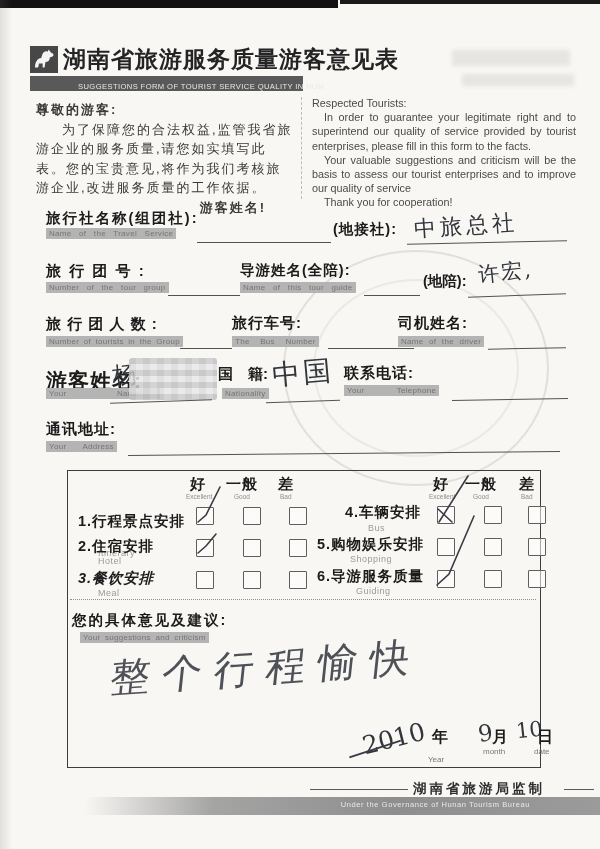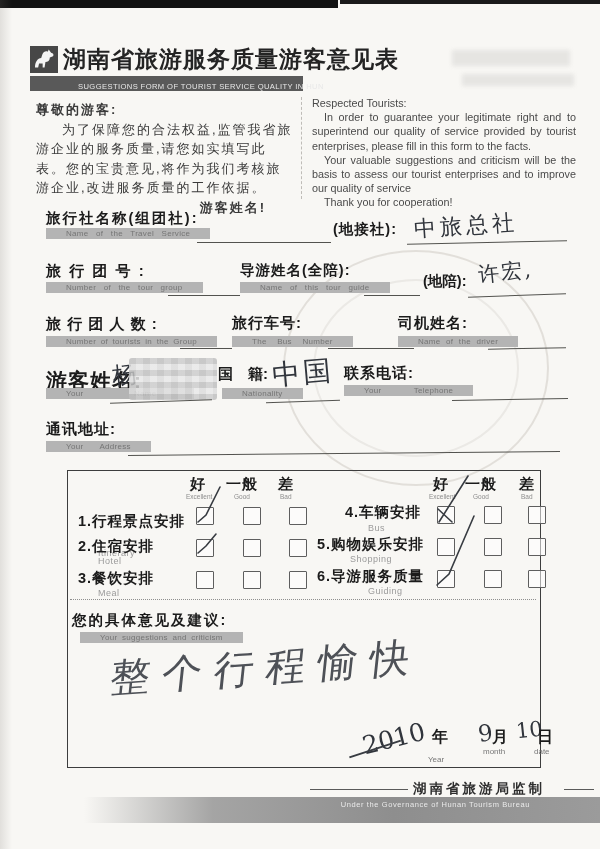"Name of the Travel Service" .sub-bar { padding: 1px 20px -> 1px 3px }
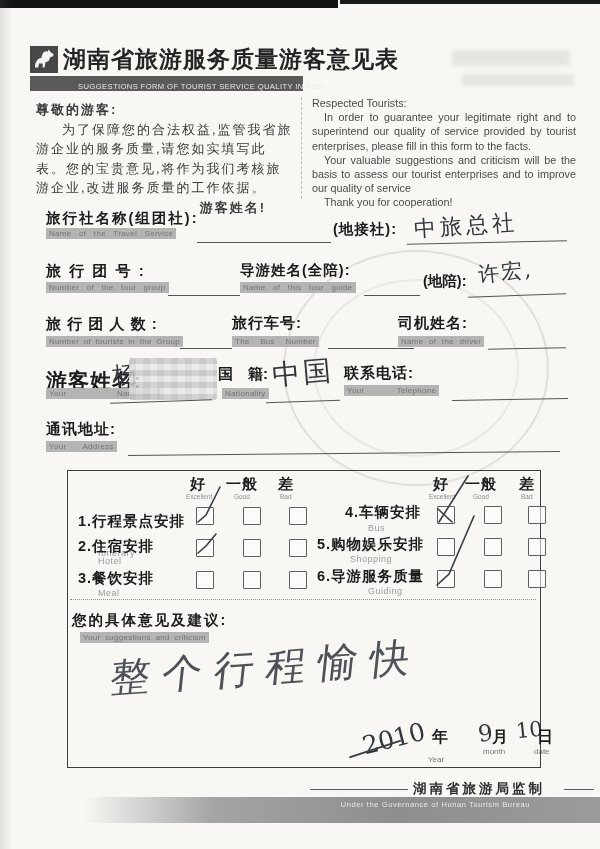"3.餐饮安排" div.abs { font-style: none -> italic }
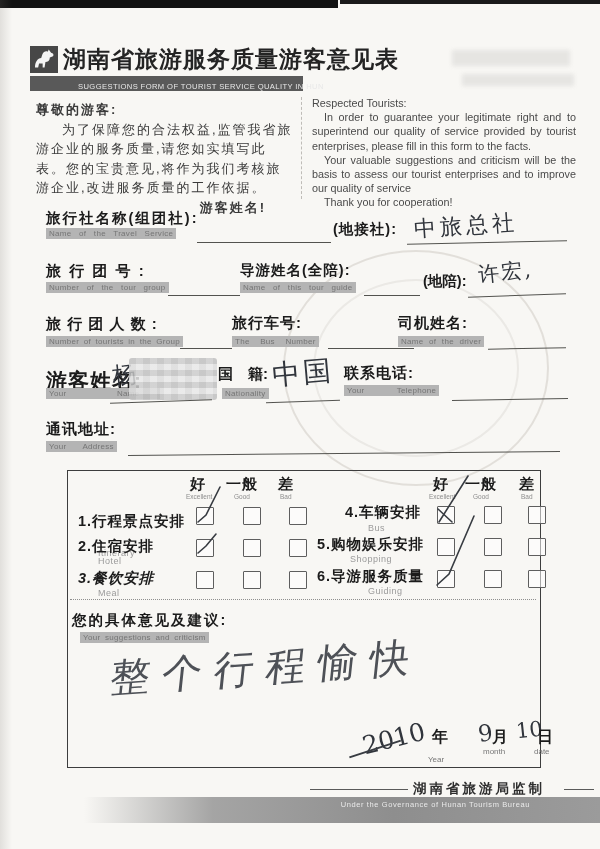"Guiding" div.abs { margin-left: 12px -> none }
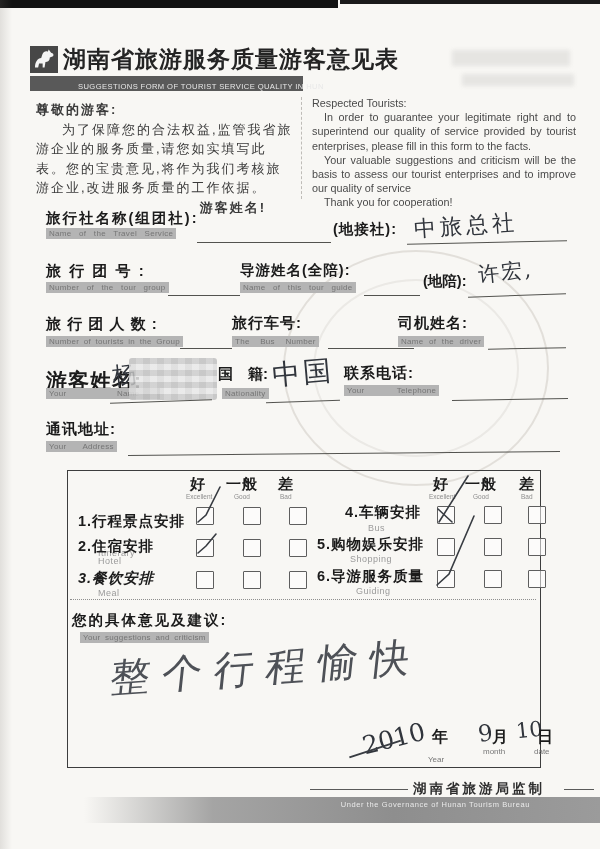"Under the Governance of Hunan" div.abs { height: 26px -> 18px }
